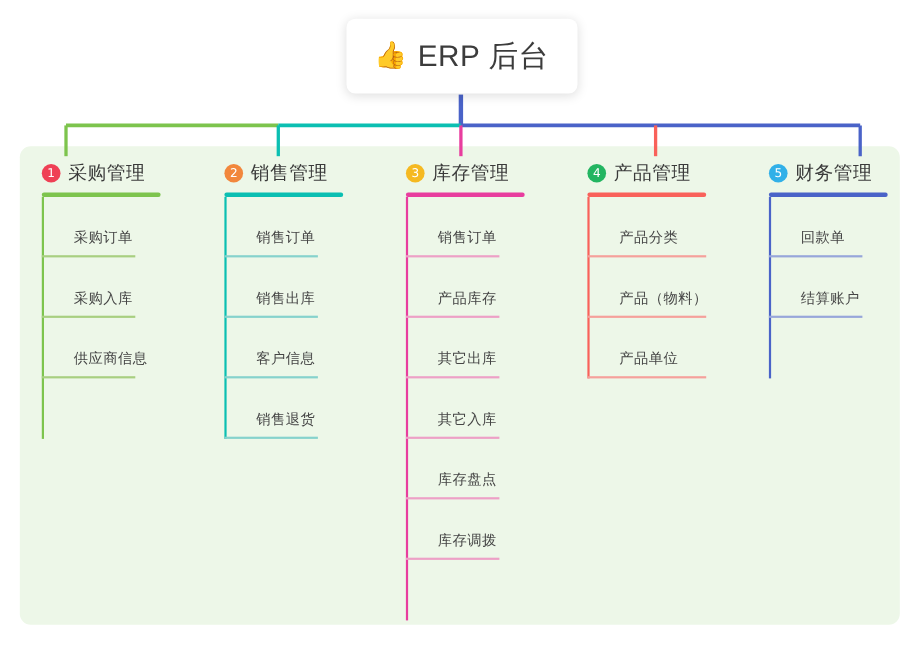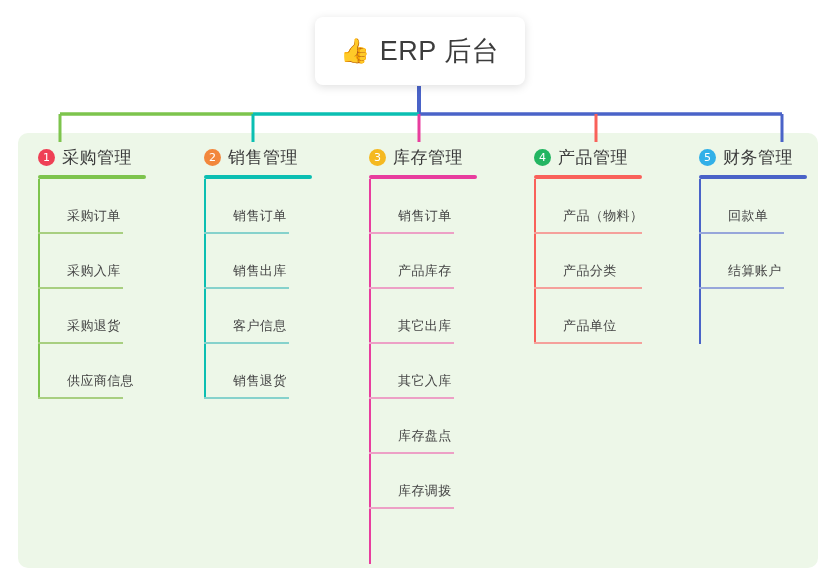"产品（物料）" div.item { order: before "产品分类" -> after "产品分类" }
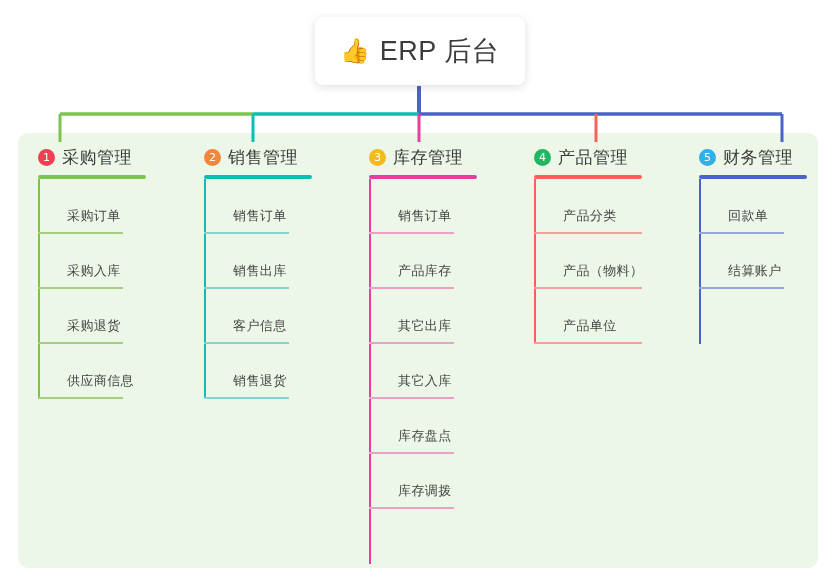"采购退货" div.item { html: <div> <span>采购退货</span> <div></div> </div> -> none }
